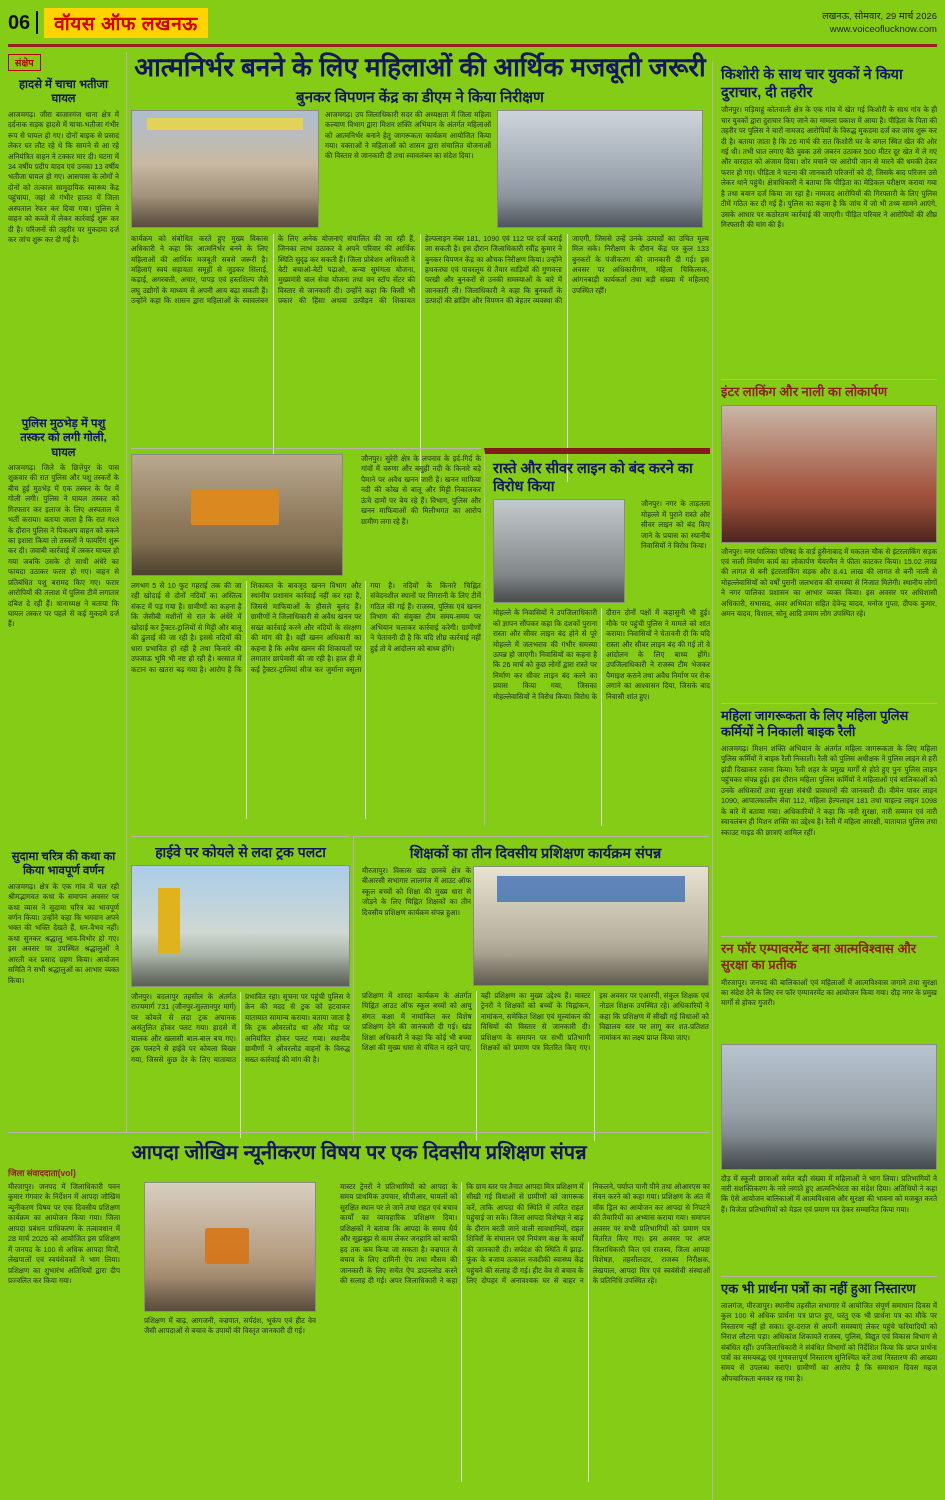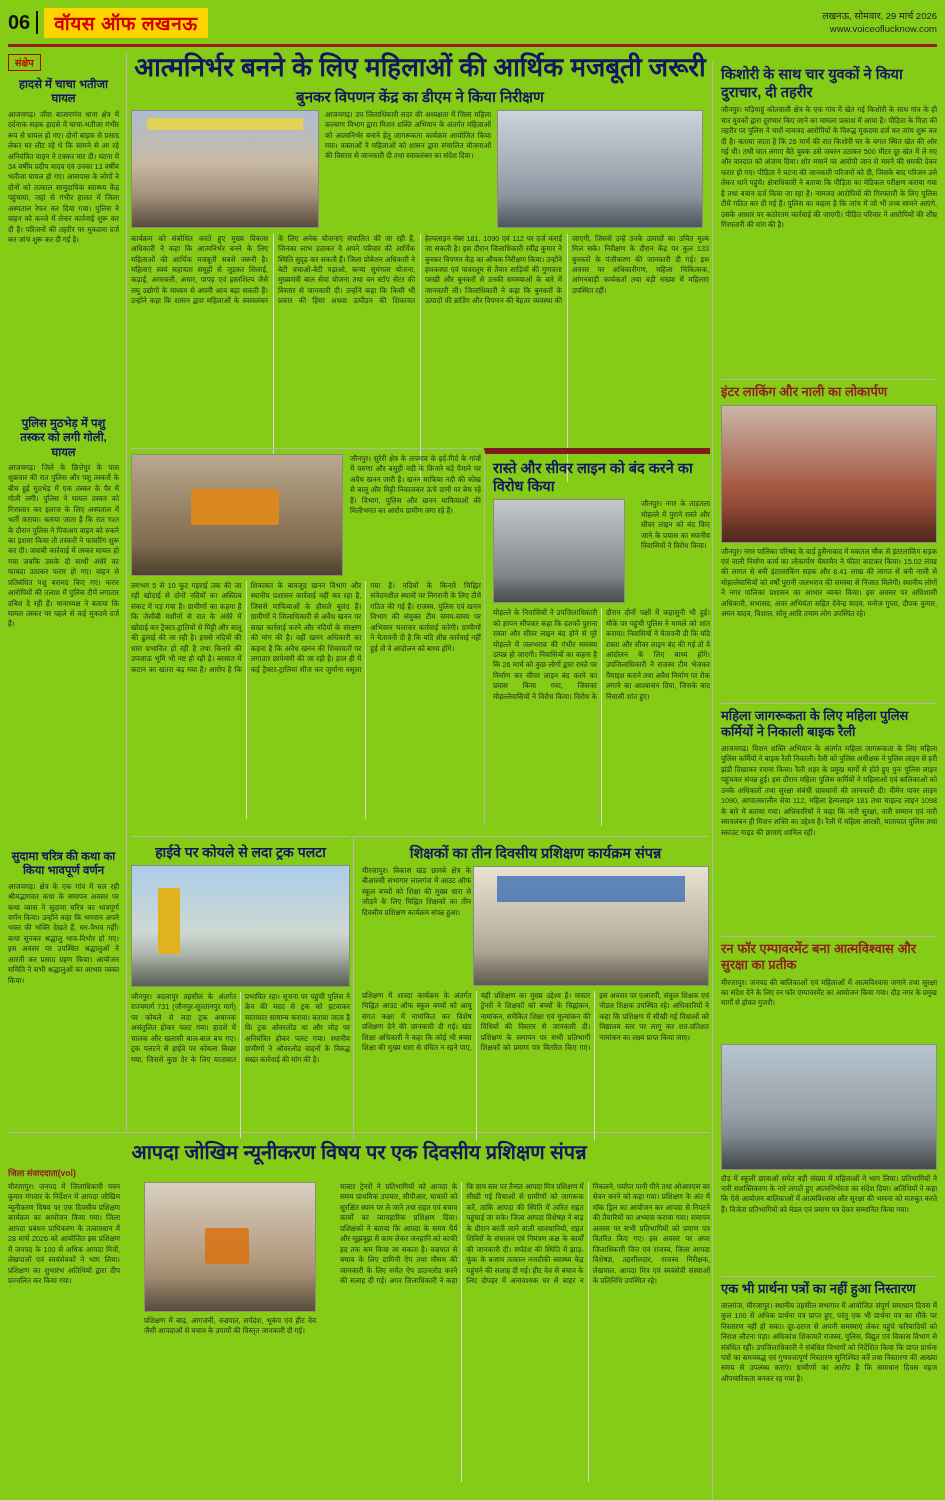"जौनपुर। सुरेरी क्षेत्र के लपनाव" div { gap: 7px -> 18px }
